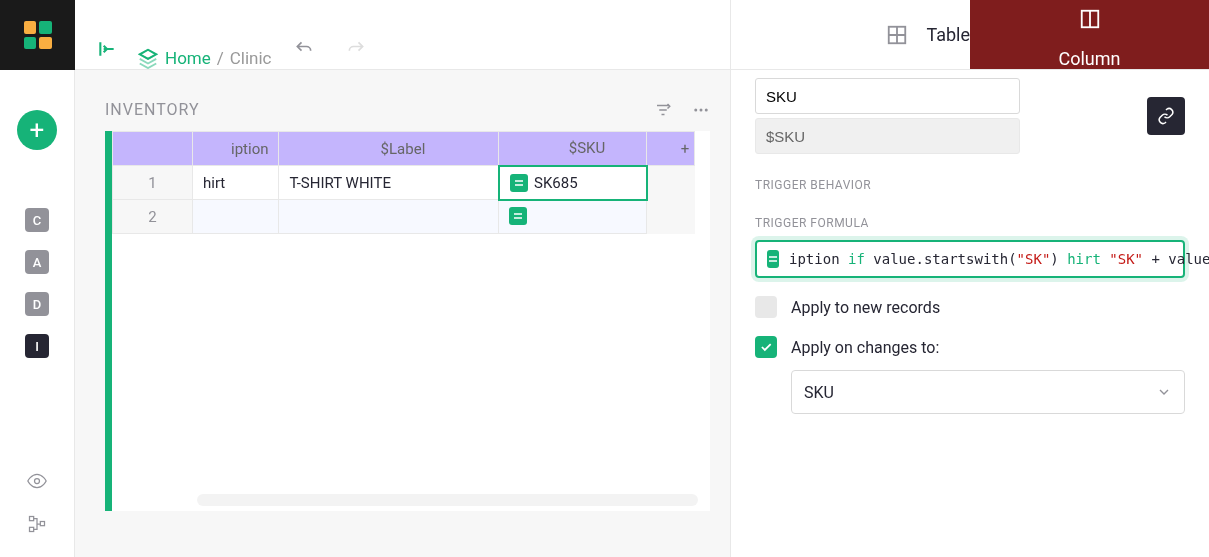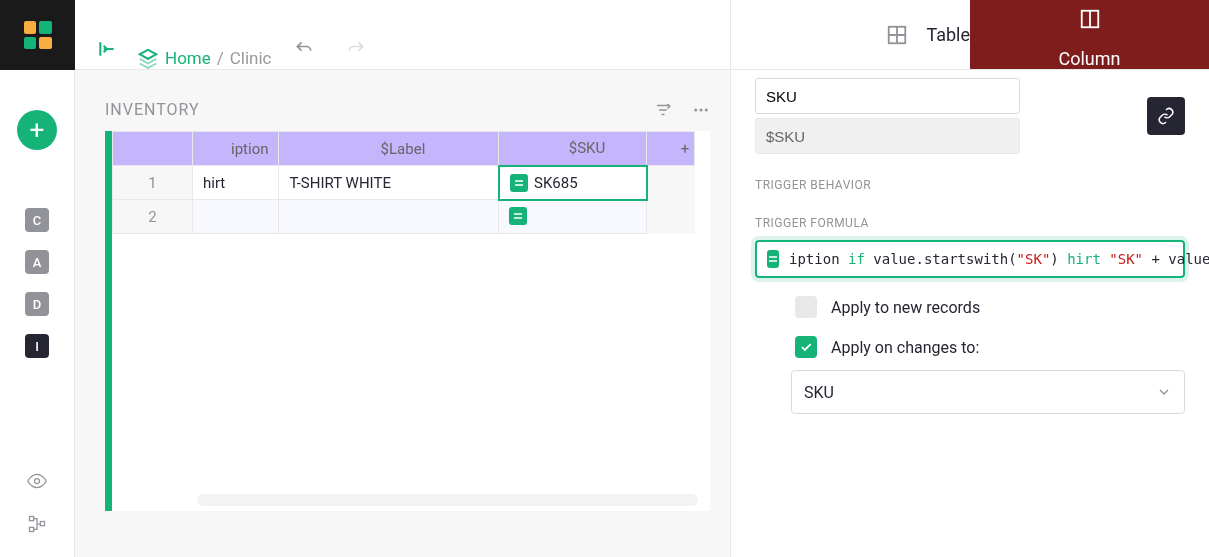"Apply to new records" .check-row { margin-left: 40px -> none }
